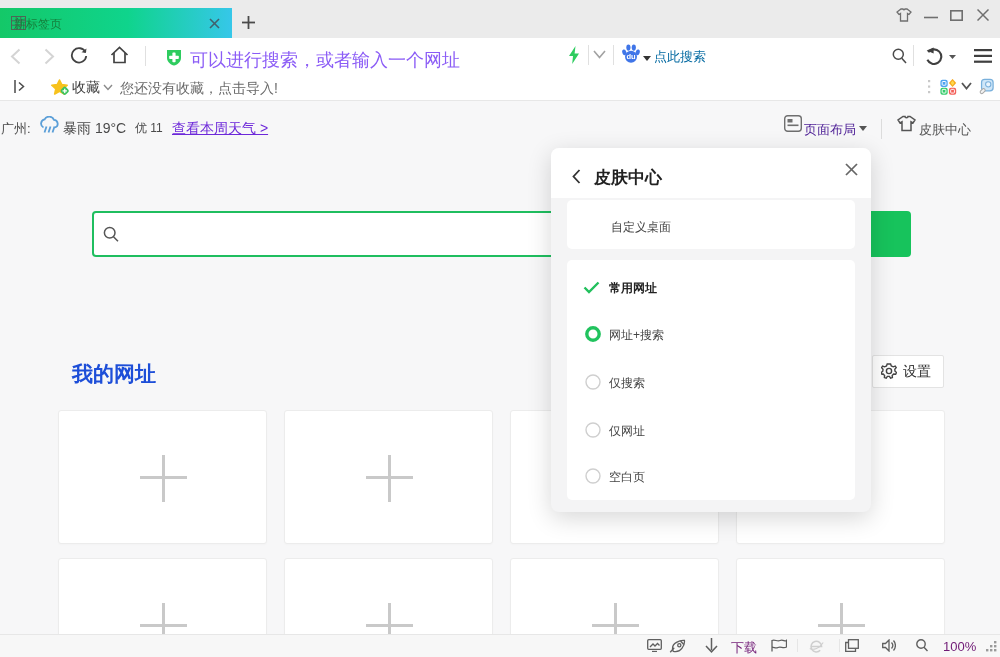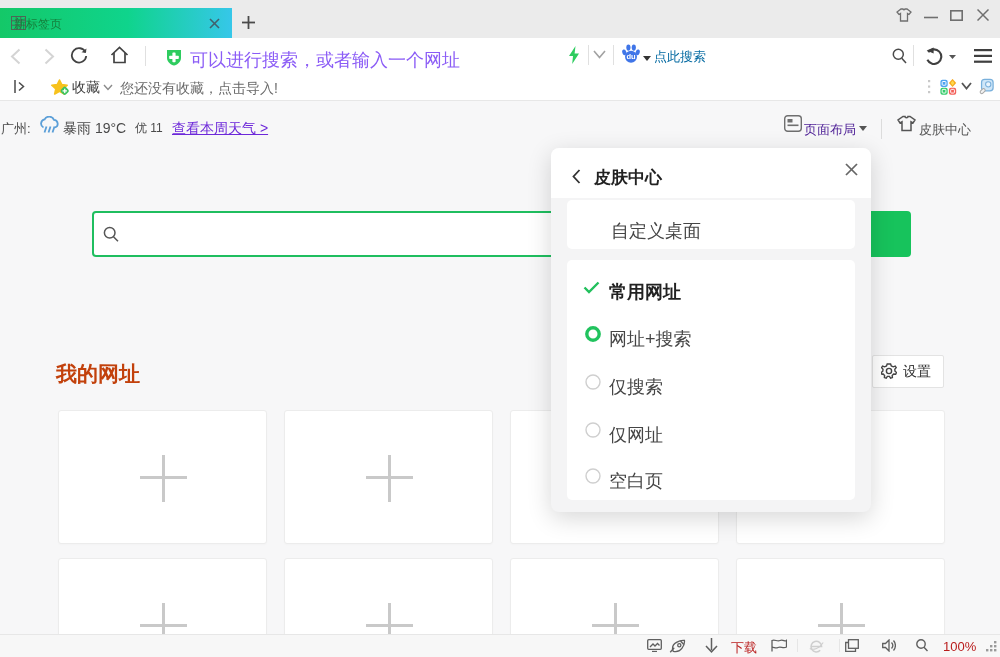"自定义桌面" .pitem { font-size: 18px -> 12px }
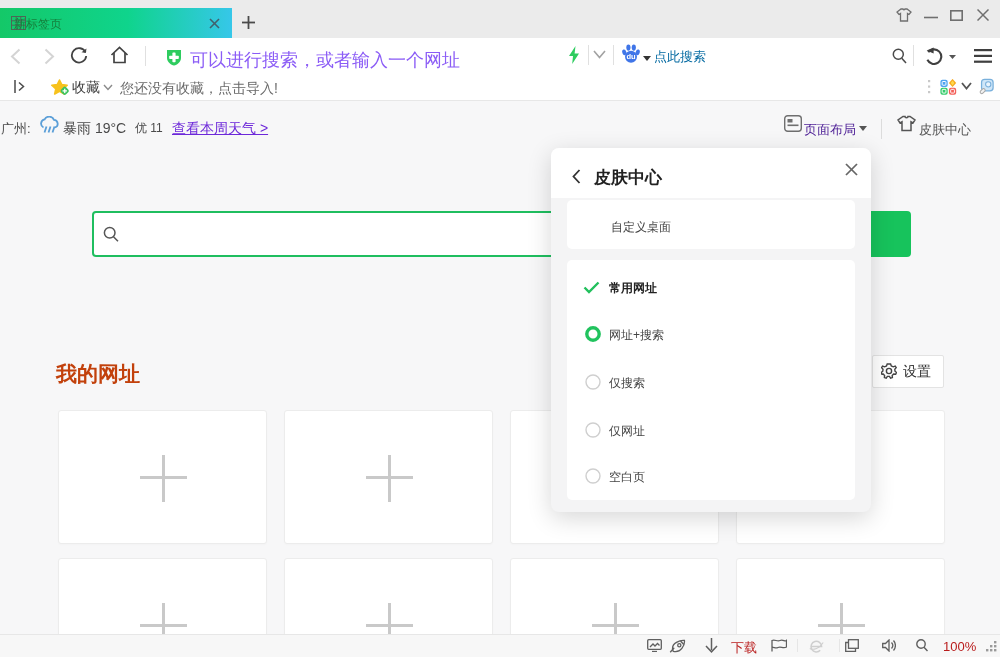"我的网址" div.abs { color: #c2410c -> #1d4ed8; left: 56px -> 72px }
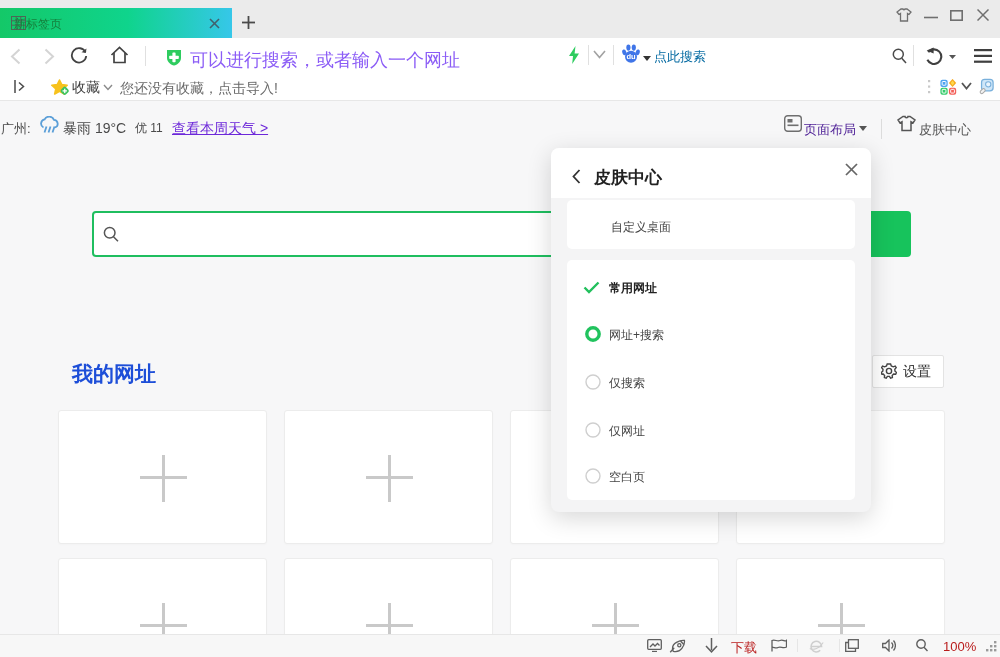"下载" .slbl { color: #b91c1c -> #701a75 }
